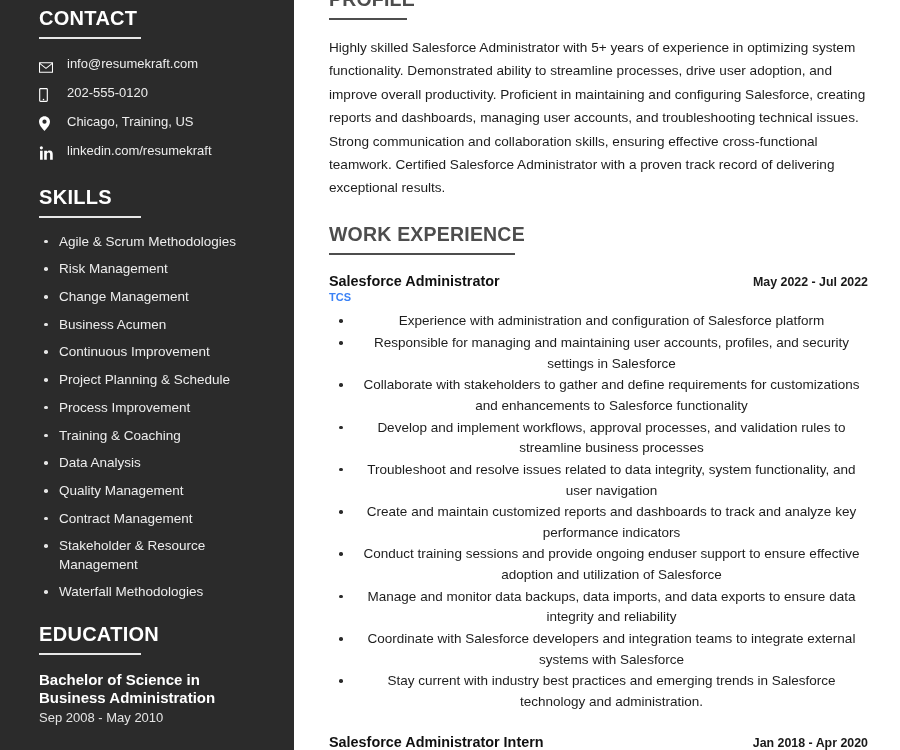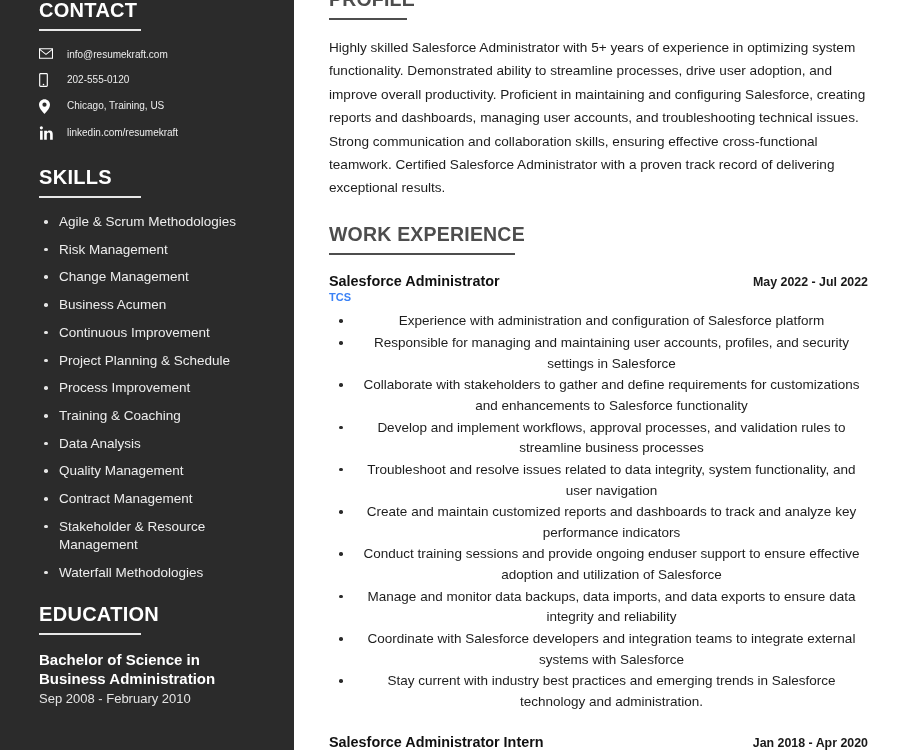"CONTACT" section.side-section { padding-top: none -> 8px }
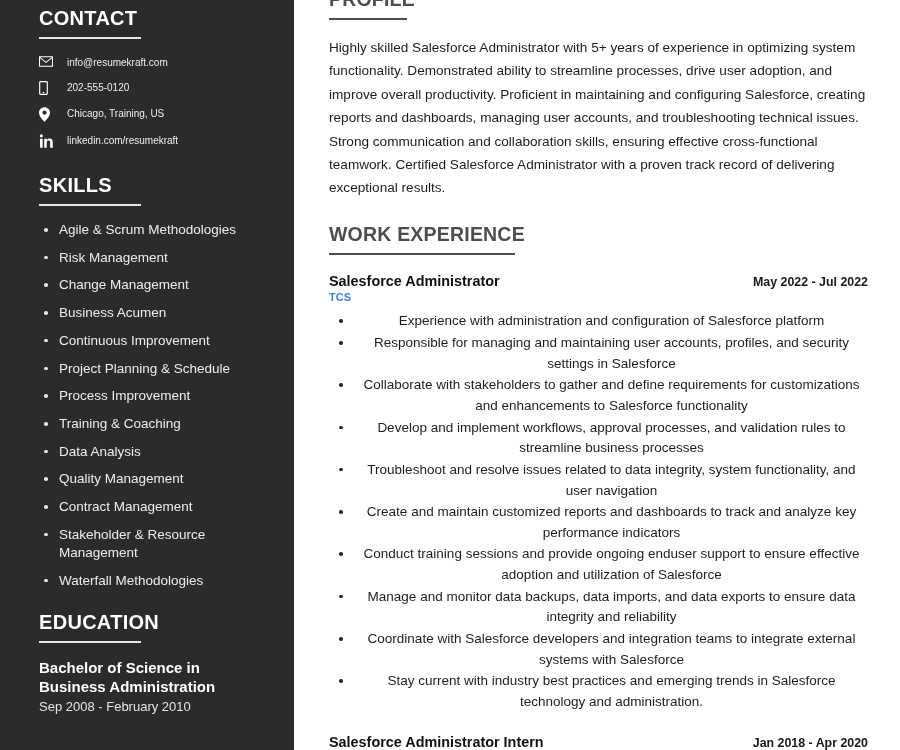"info@resumekraft.com" .contact-item { align-items: flex-start -> flex-end; font-size: 10px -> 13px }
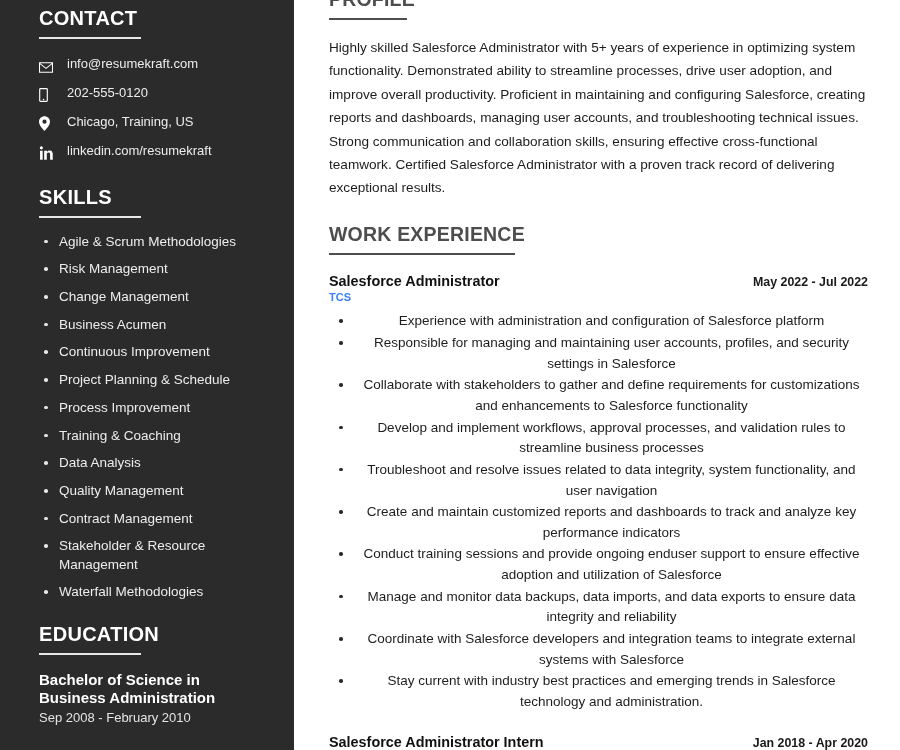"Sep 2008 - February 2010" div.edu-dates { text: February -> May }
